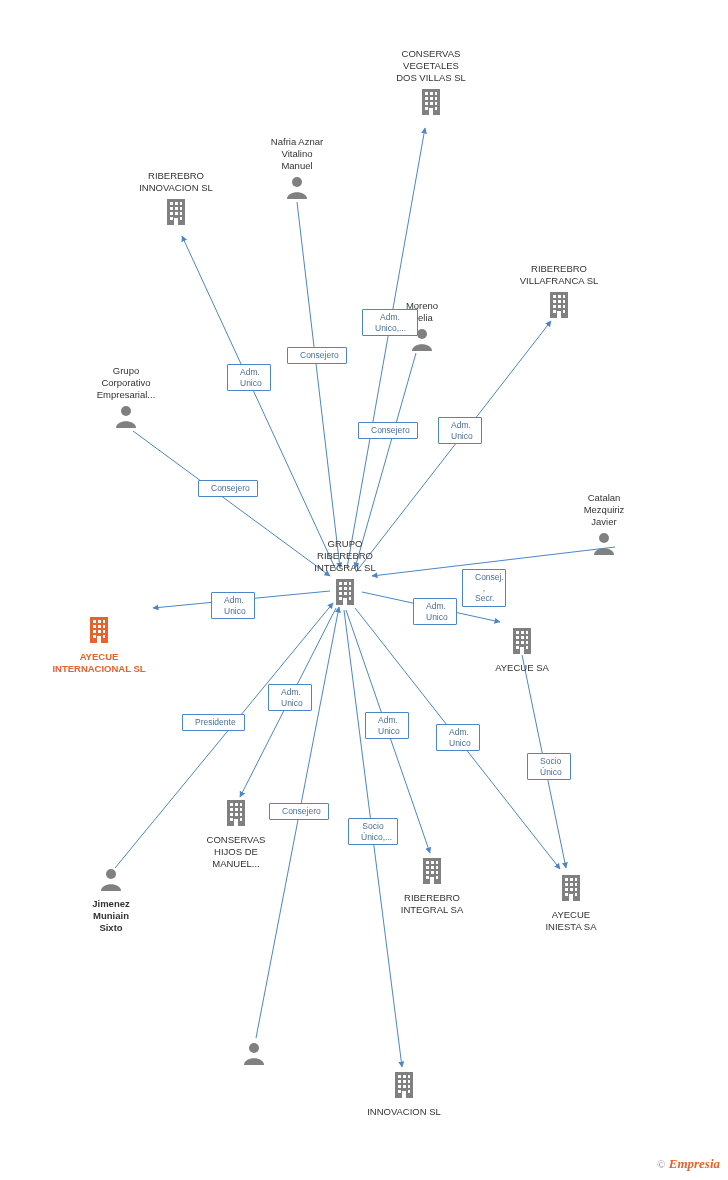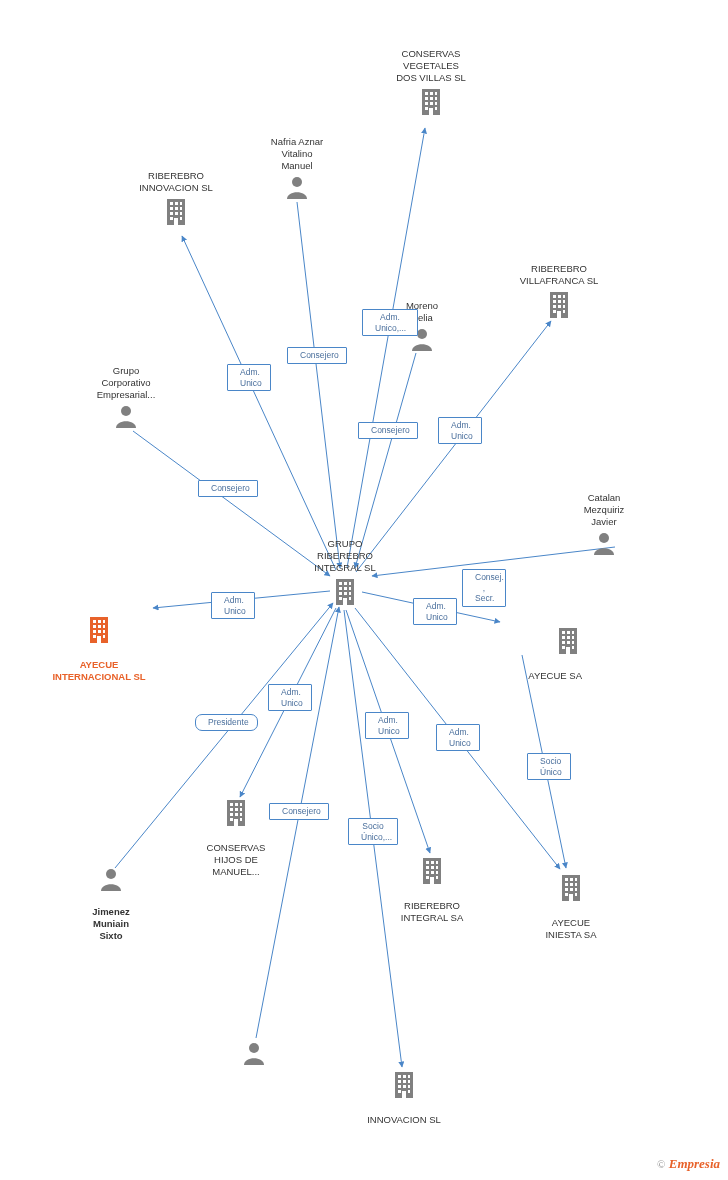"AYECUE" .node .label { margin-top: 10px -> 2px }
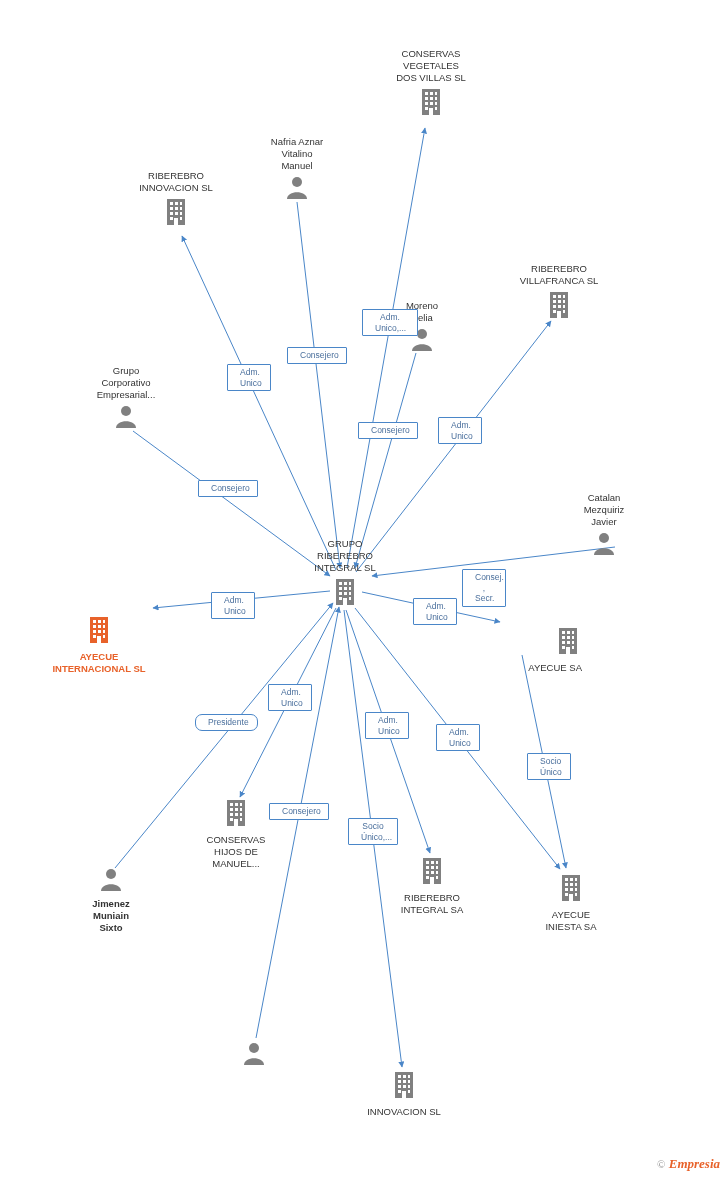"AYECUE SA" div.node { text-align: right -> none }
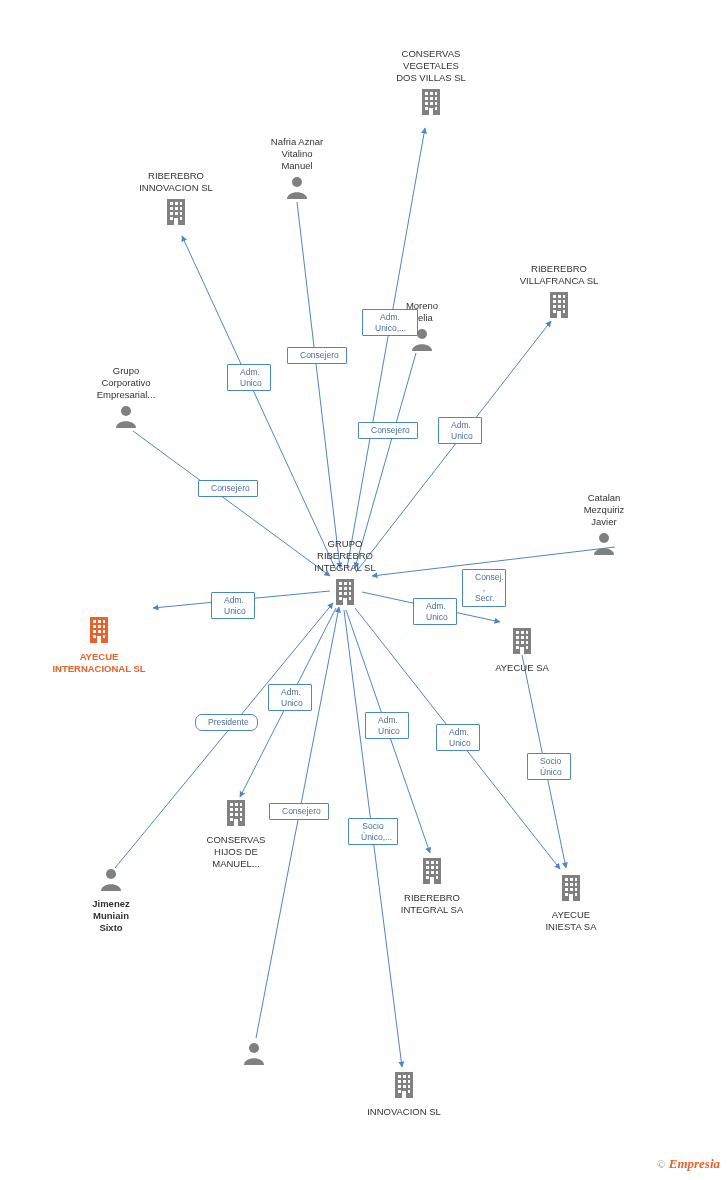"Presidente" div.rel { border-radius: 7px -> none; left: 195px -> 182px }
